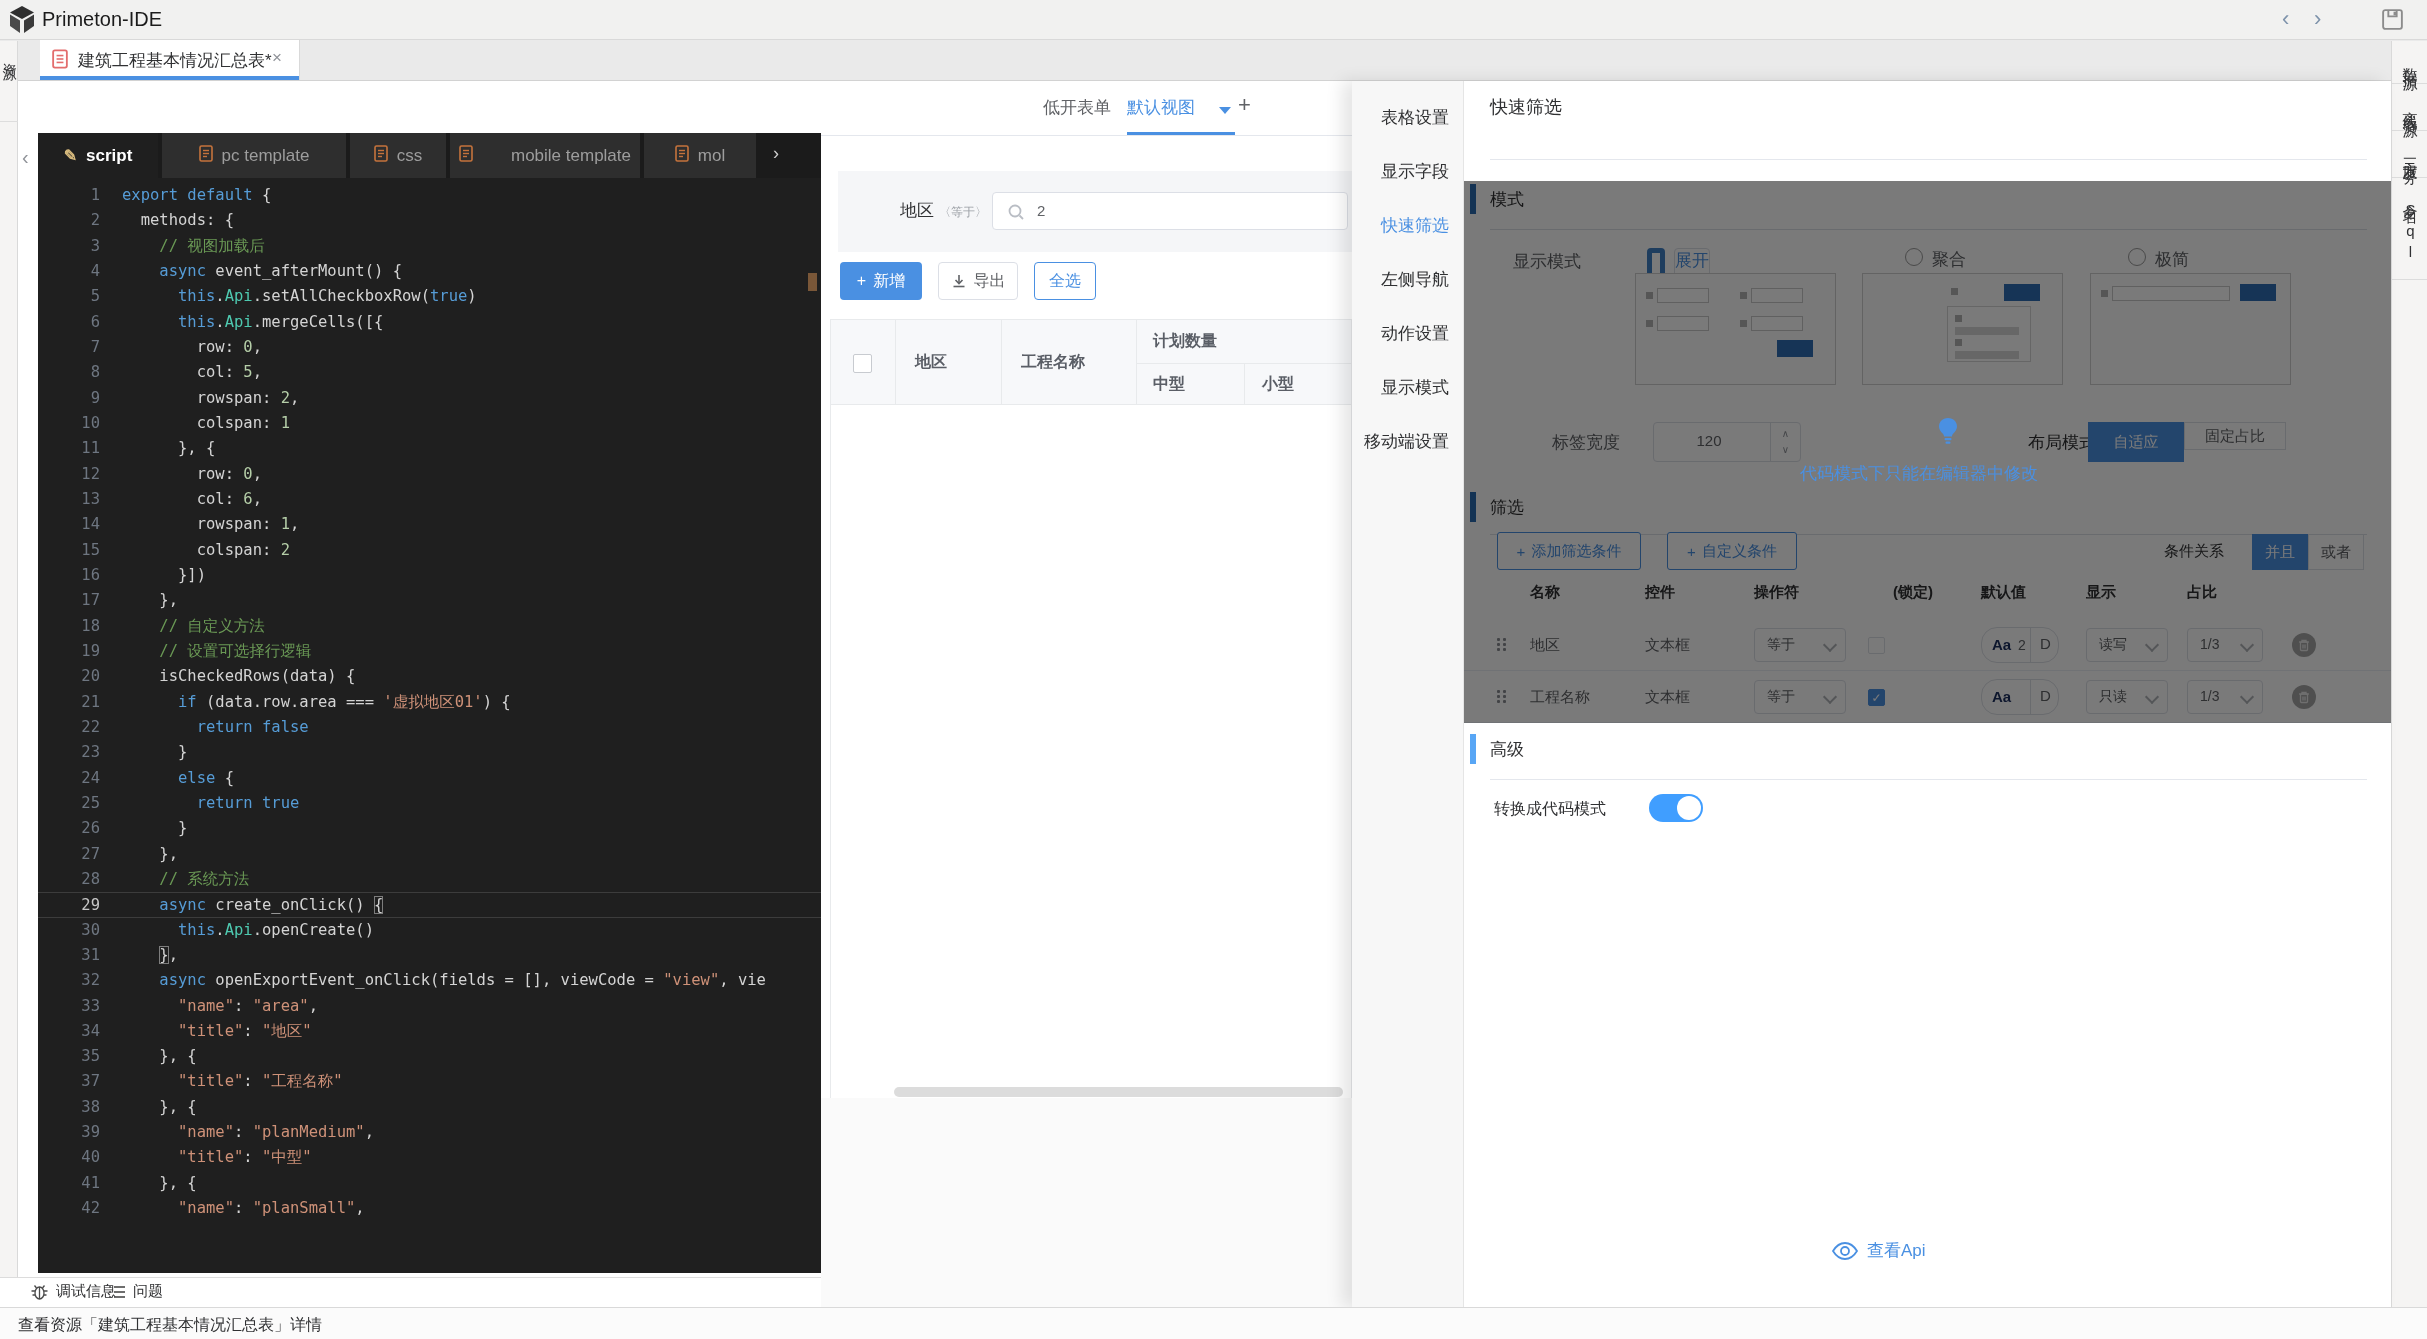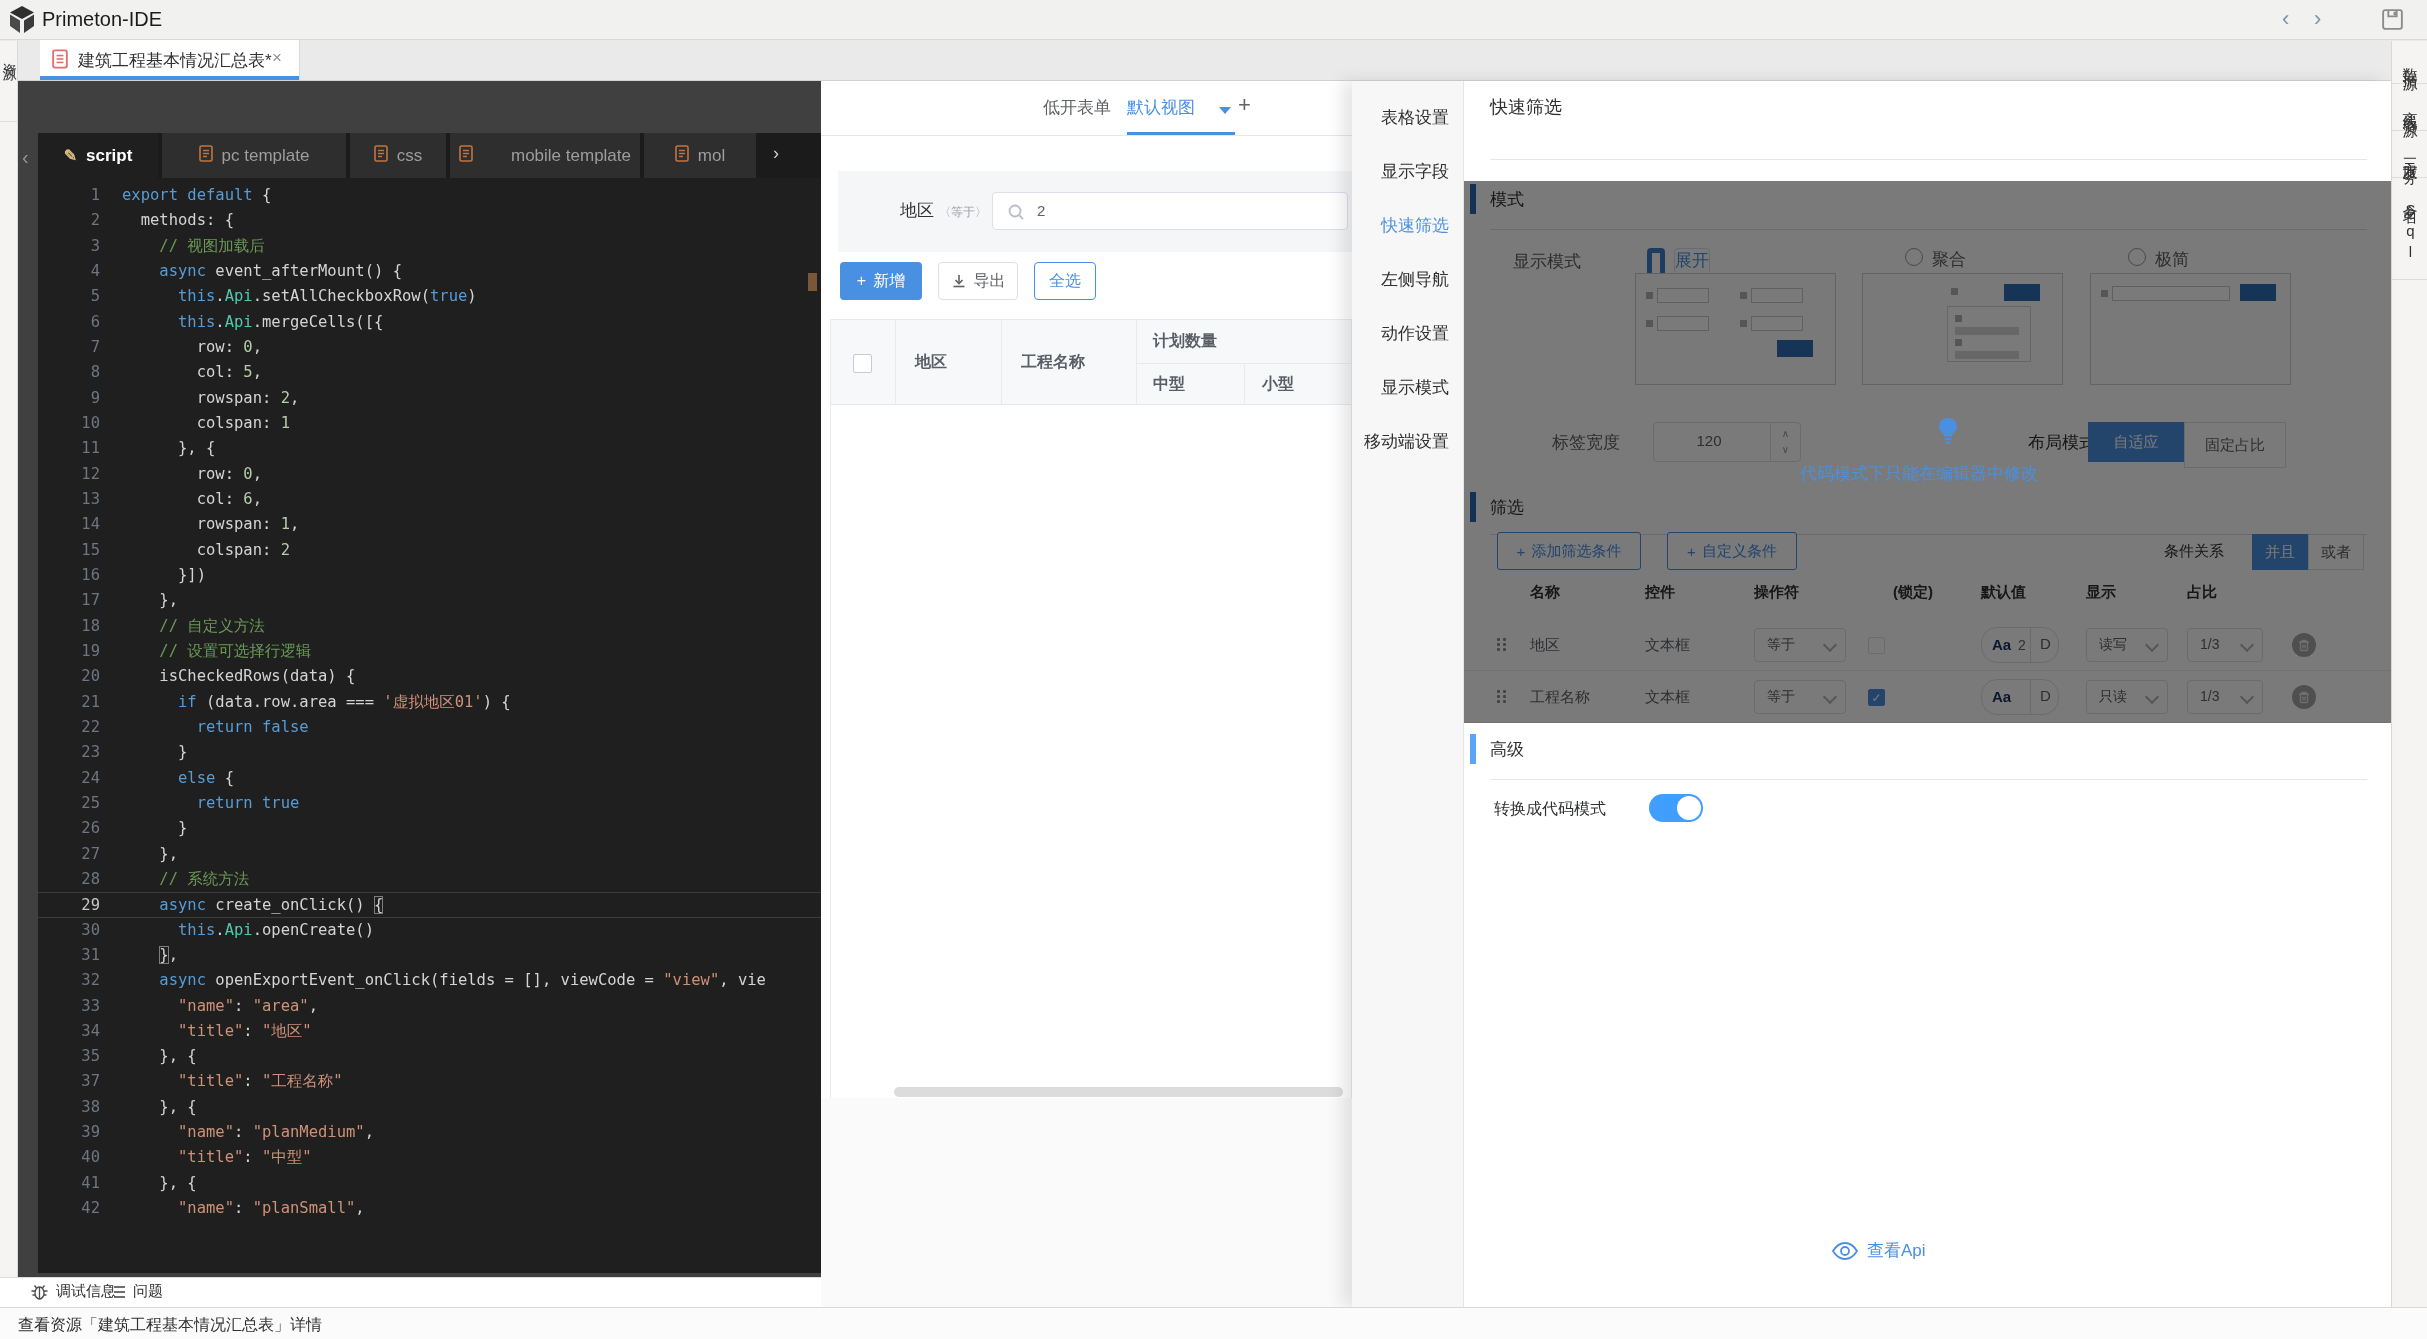"Primeton-IDE" #root { background: #404040 -> #ffffff }
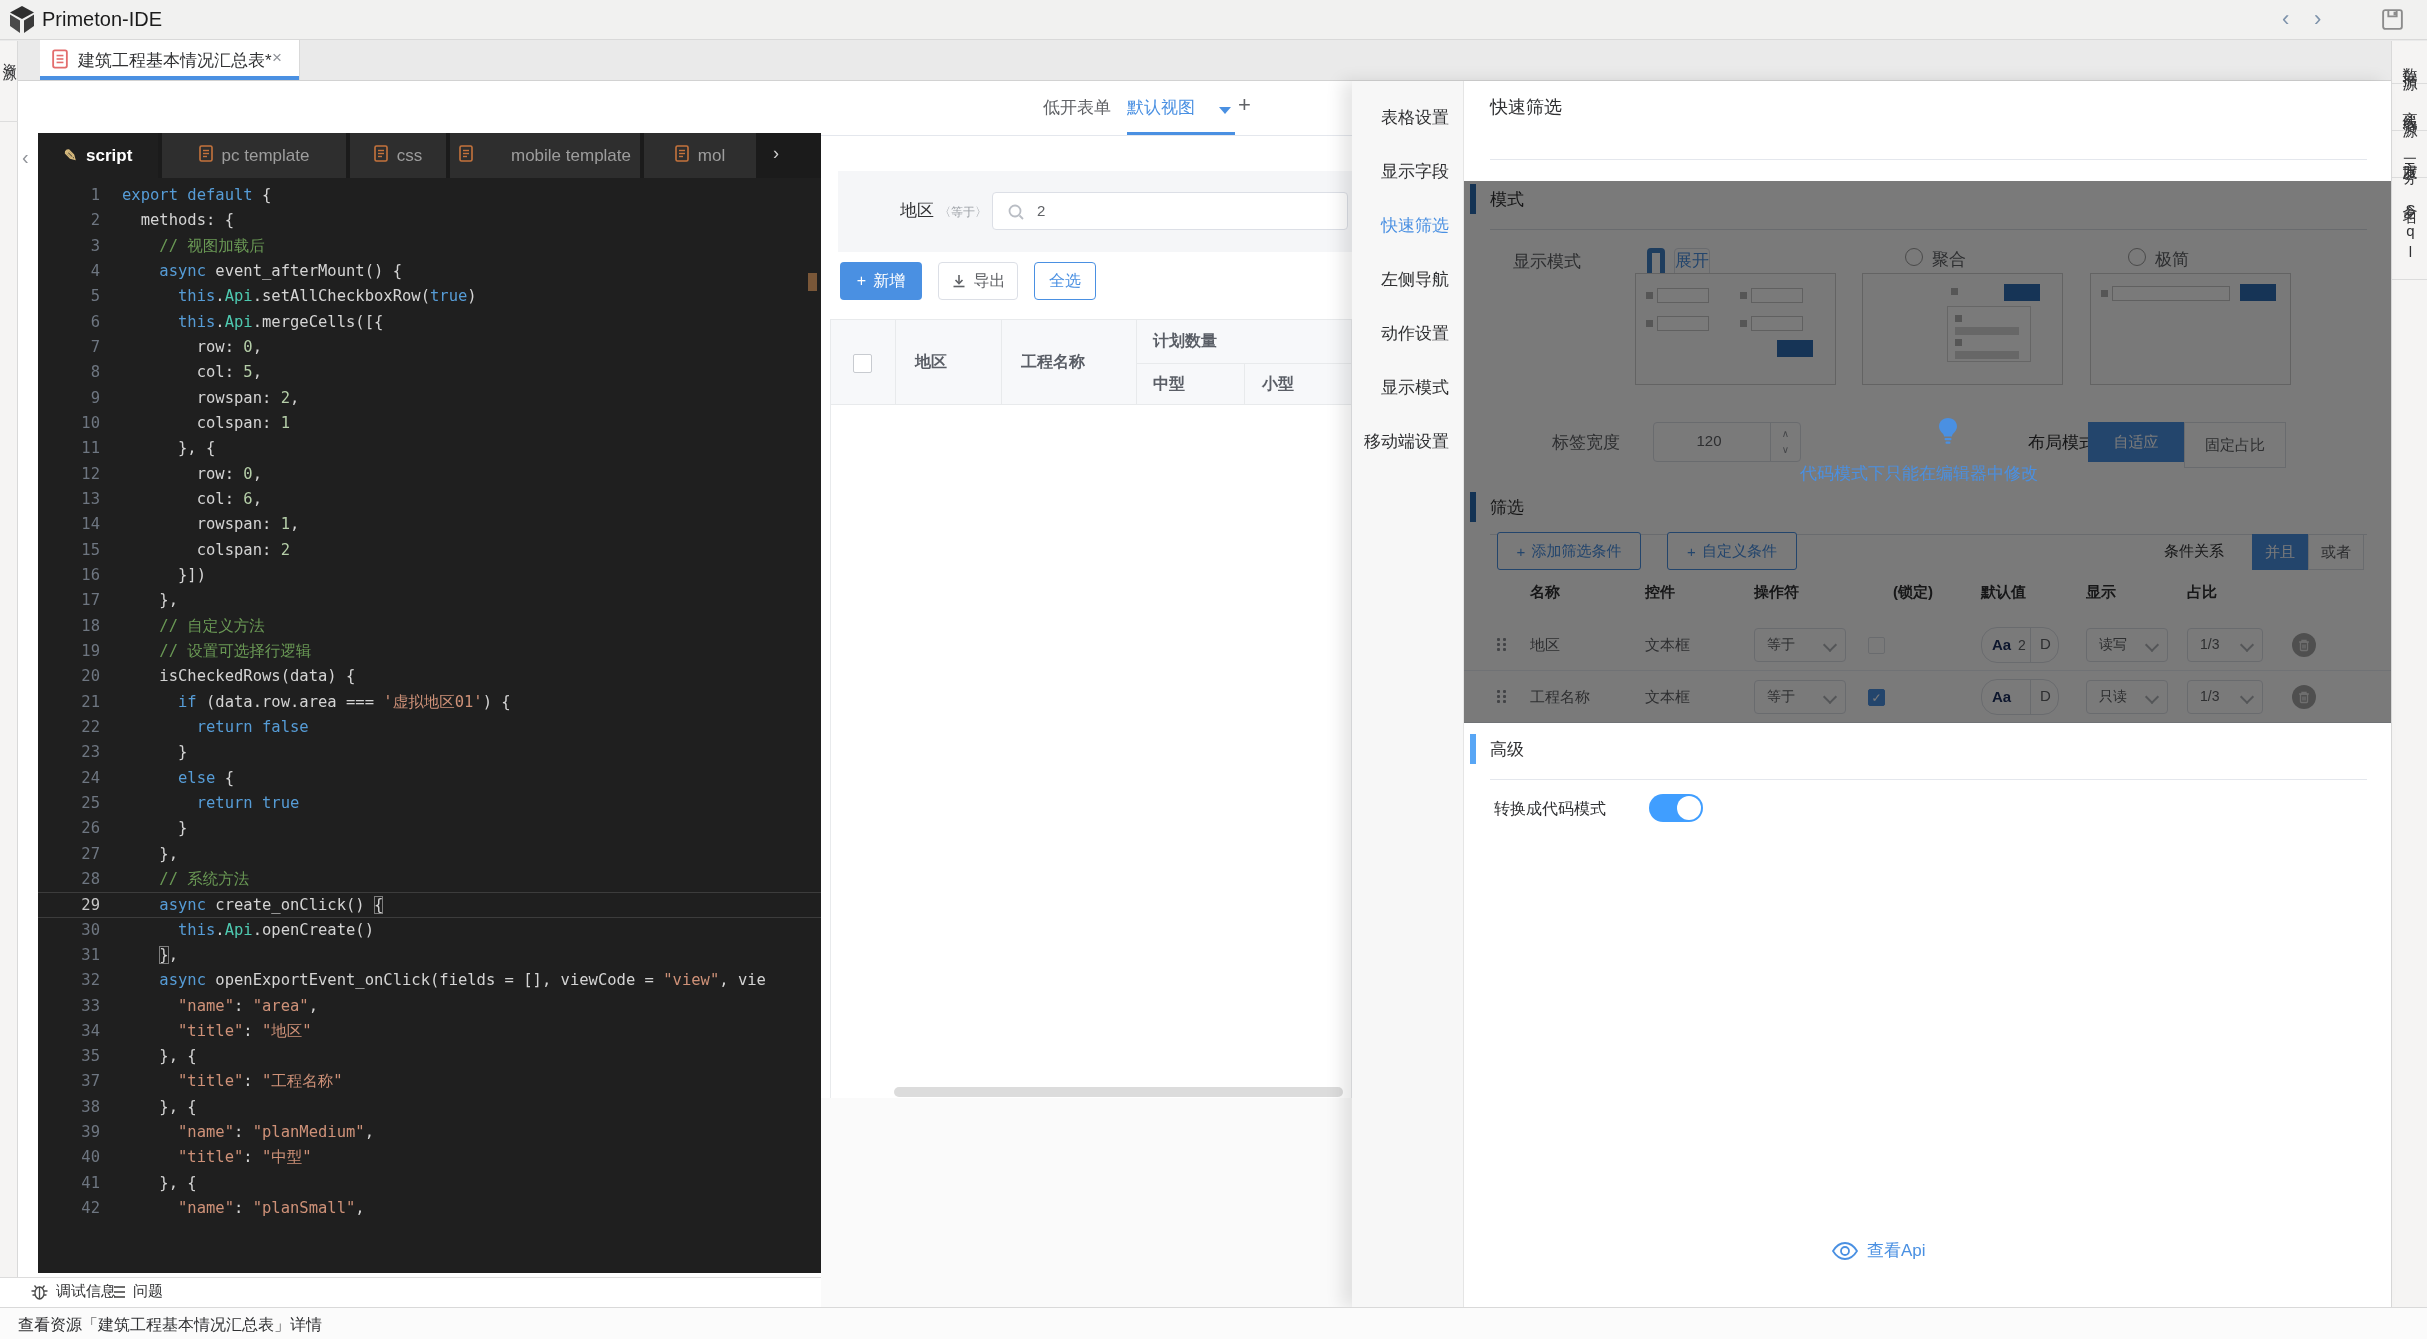"固定占比" div.seg-btn { height: 46px -> 28px }
